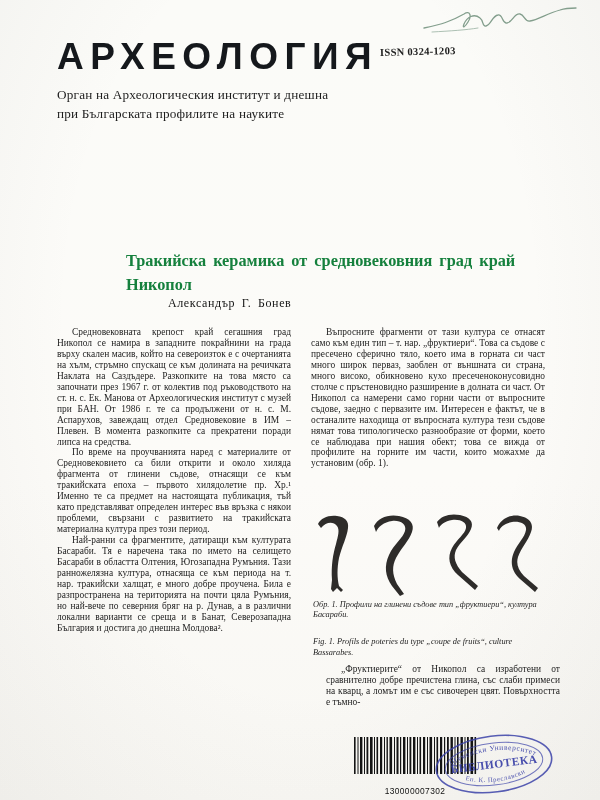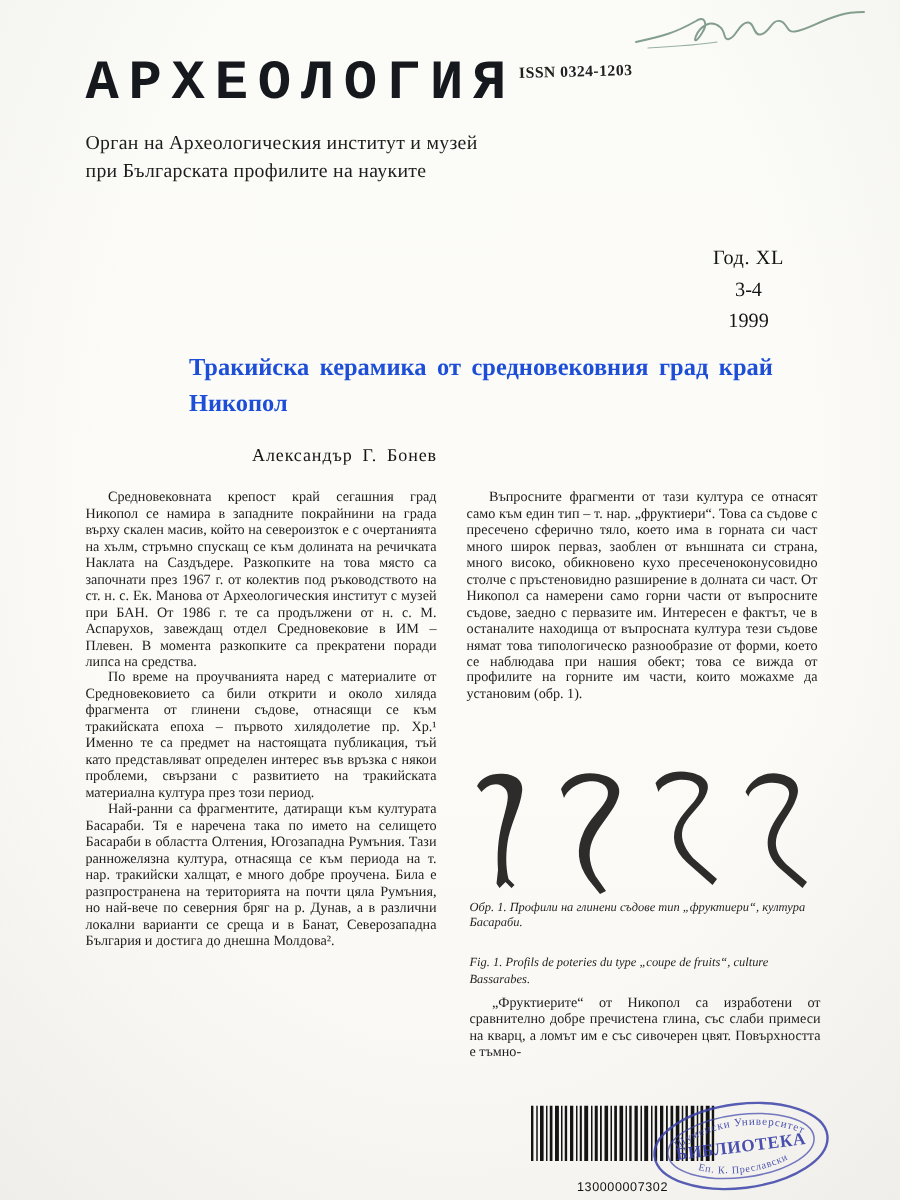"АРХЕОЛОГИЯ" .journal-title { font-family: Liberation Mono, monospace -> Liberation Sans, sans-serif }
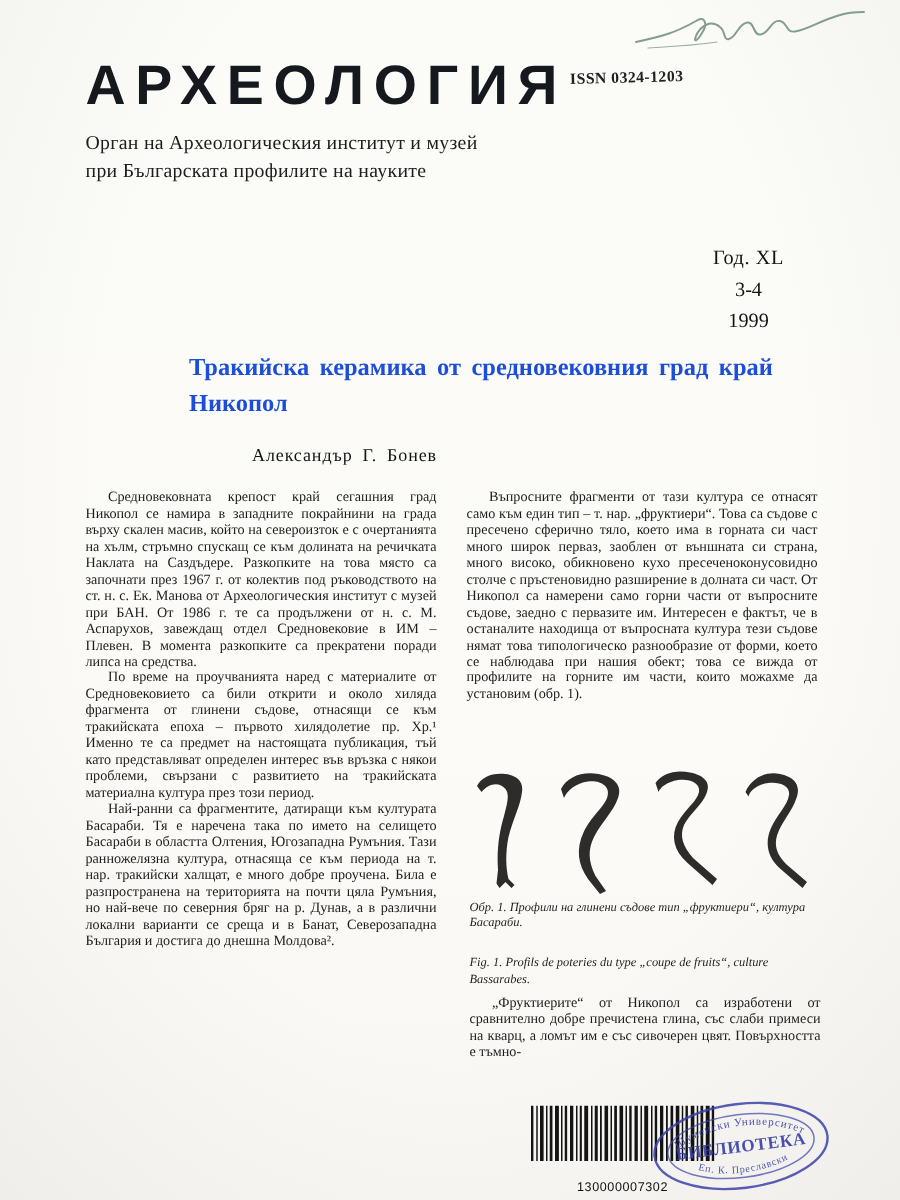"Орган на Археологическия институт и" div { text: музей -> днешна }
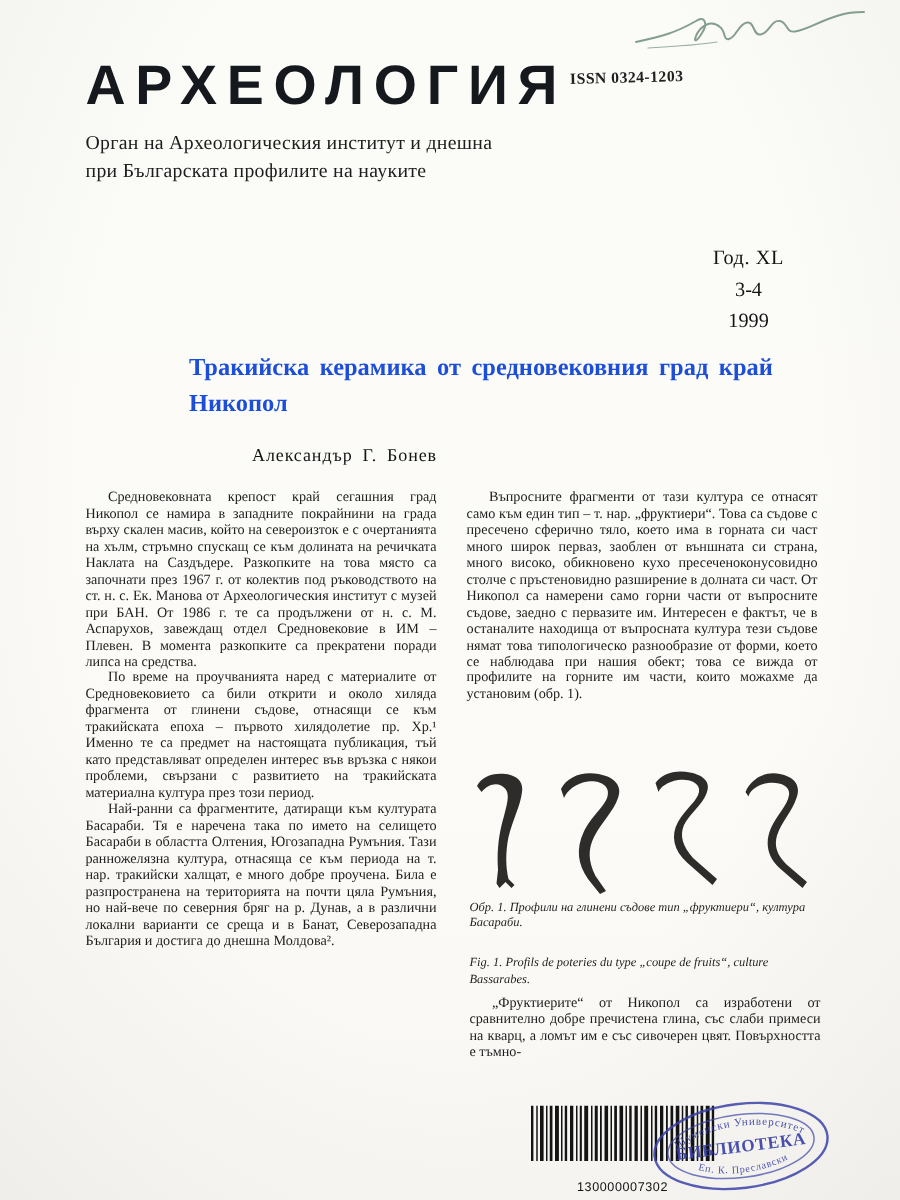"Год. XL" div.volume { html: <div> <div>Год. XL</div> <div>3-4</div> <div>1999</div> </div> -> none }
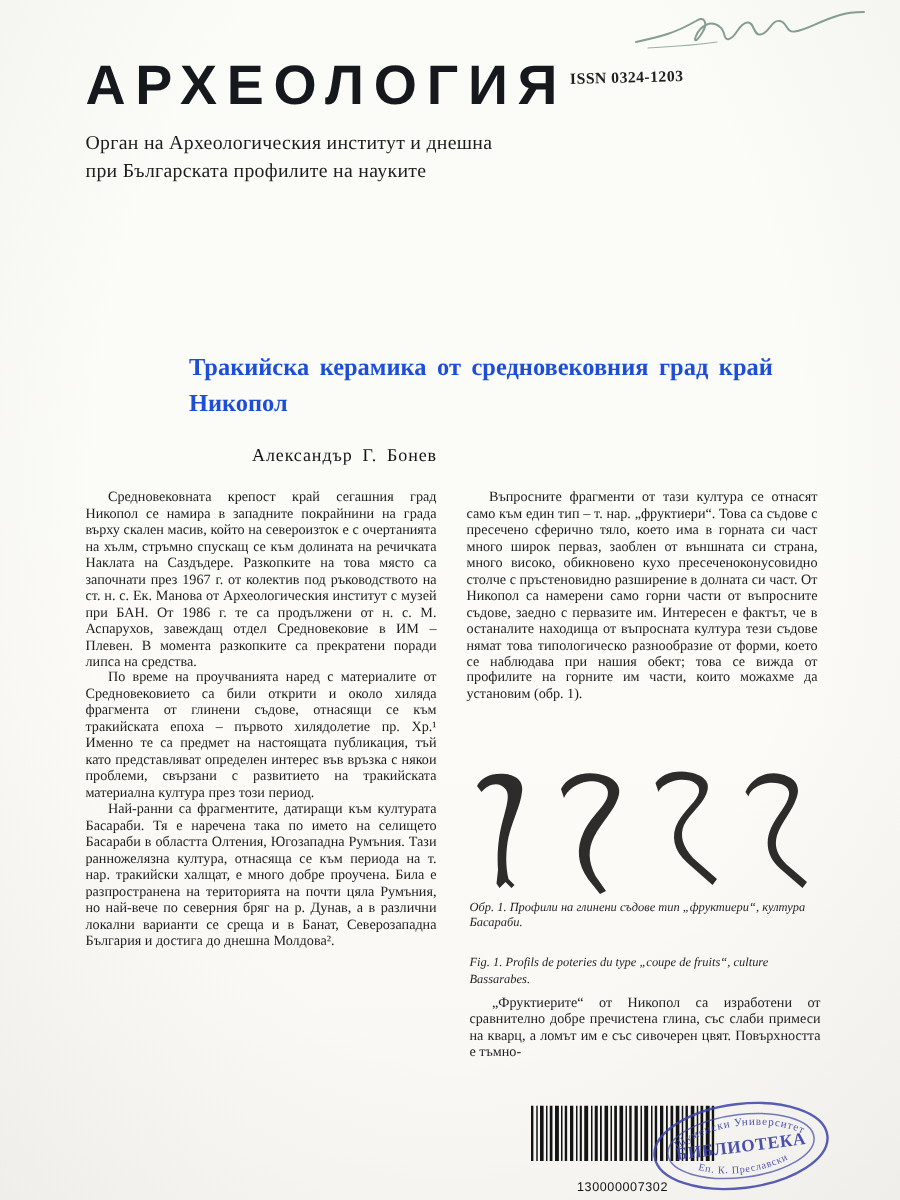"Тракийска керамика от средновековния" .article-title { color: #1d4ed8 -> #15803d; top: 233px -> 249px }
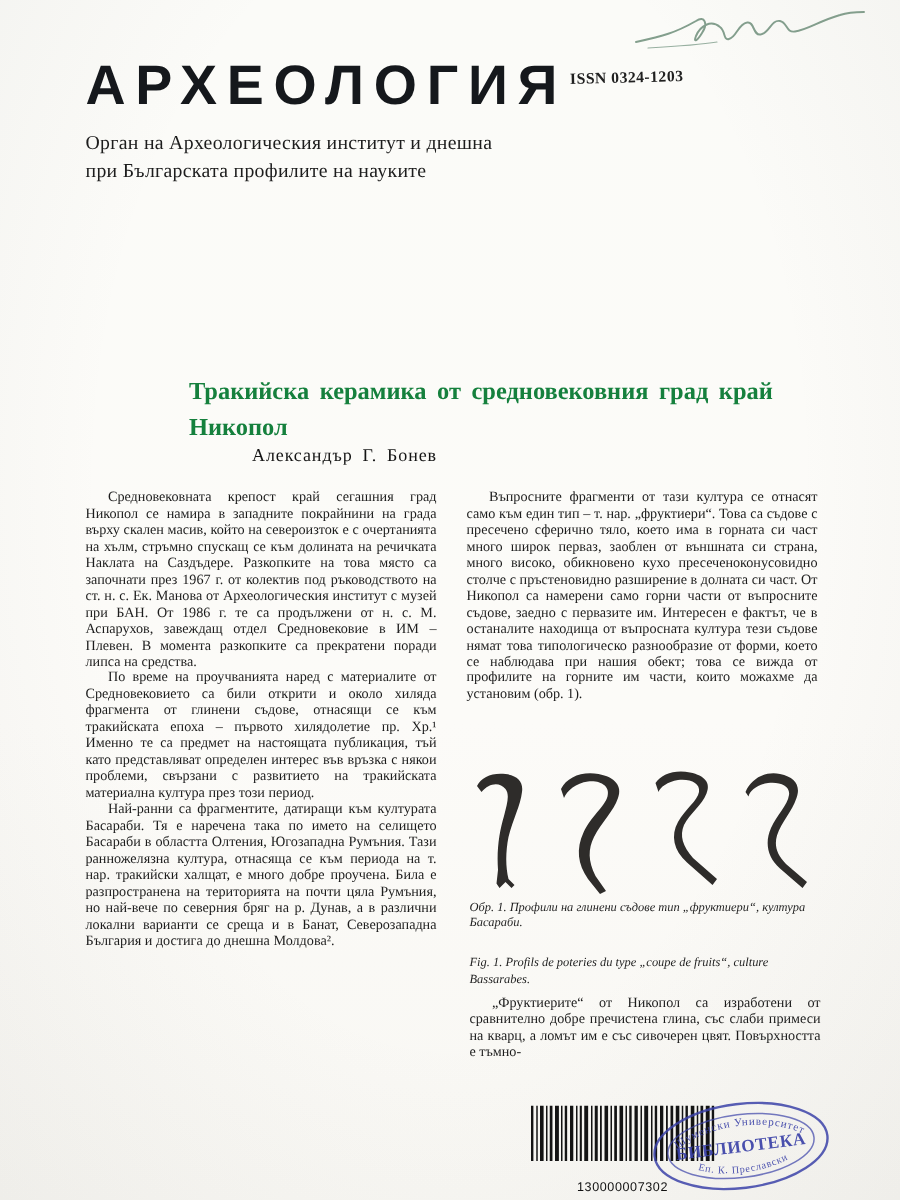"„Фруктиерите“ от Никопол са изработени" .closing { left: 313px -> 326px }
